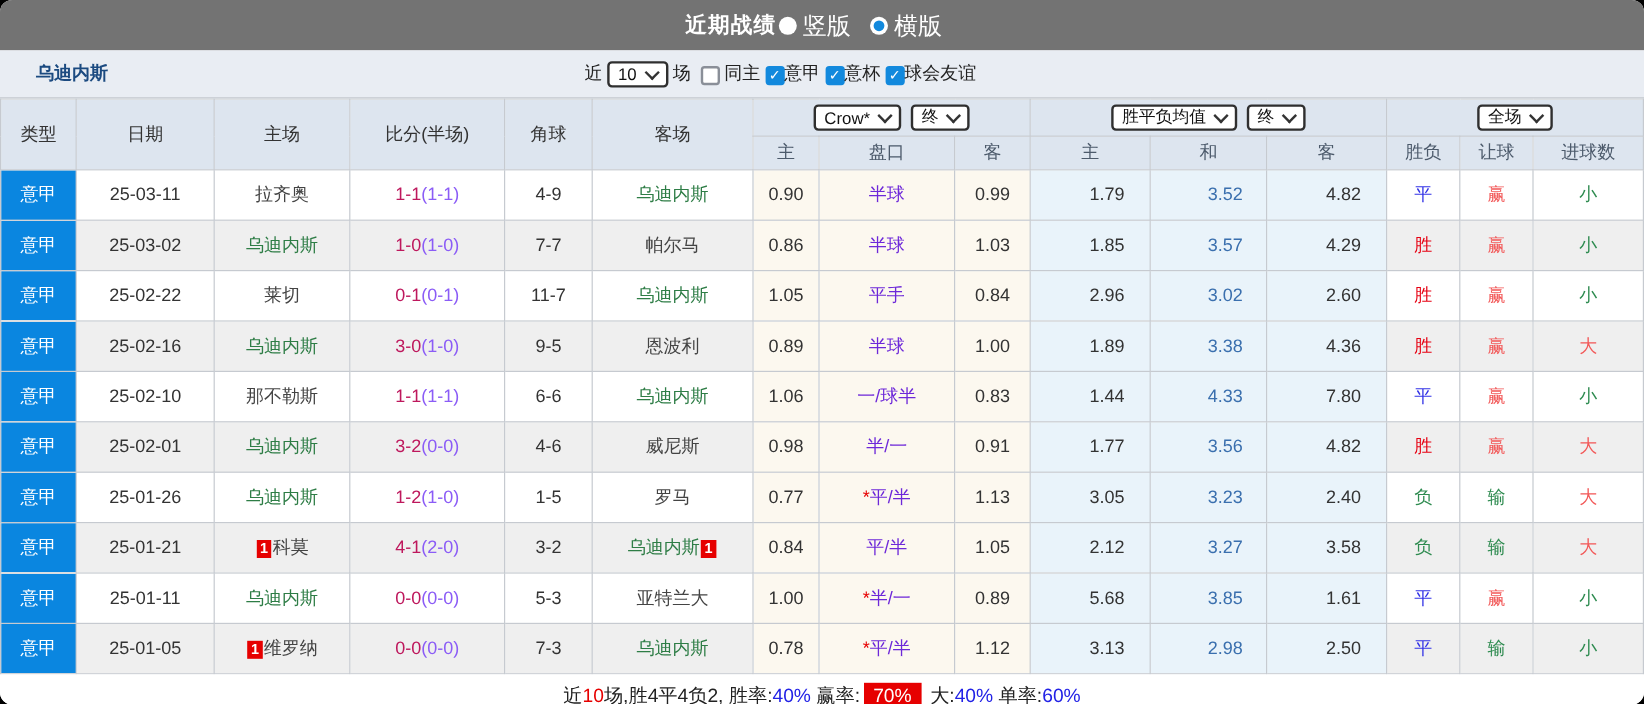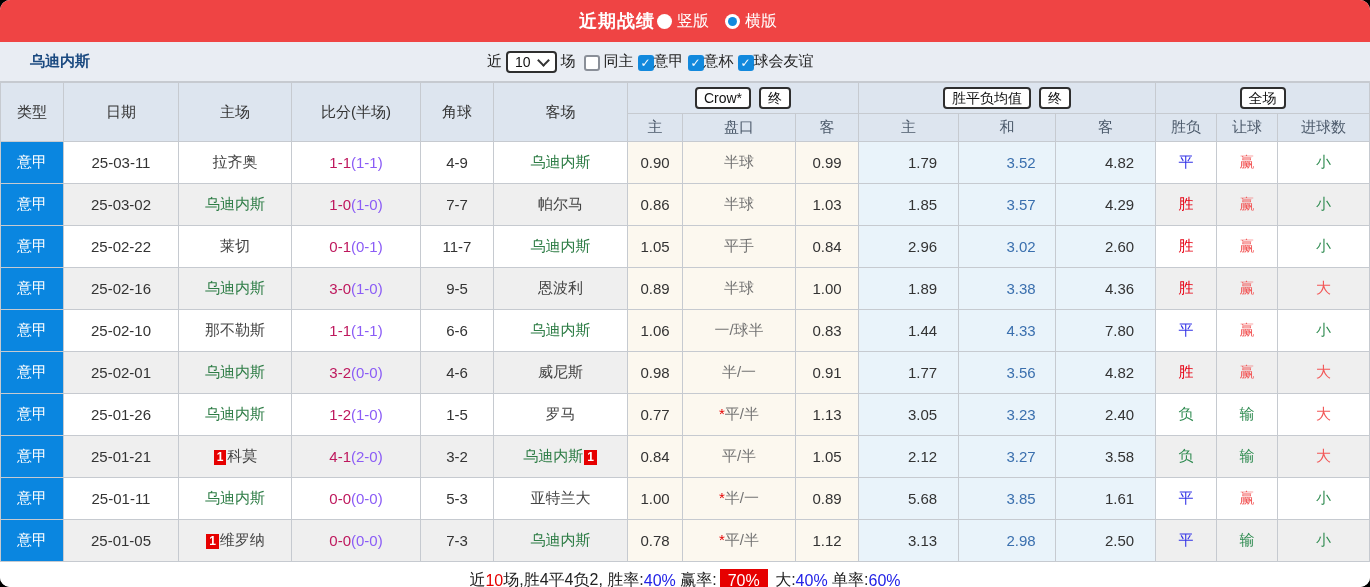"近期战绩" .titlebar { background: #ef4444 -> #737373 }
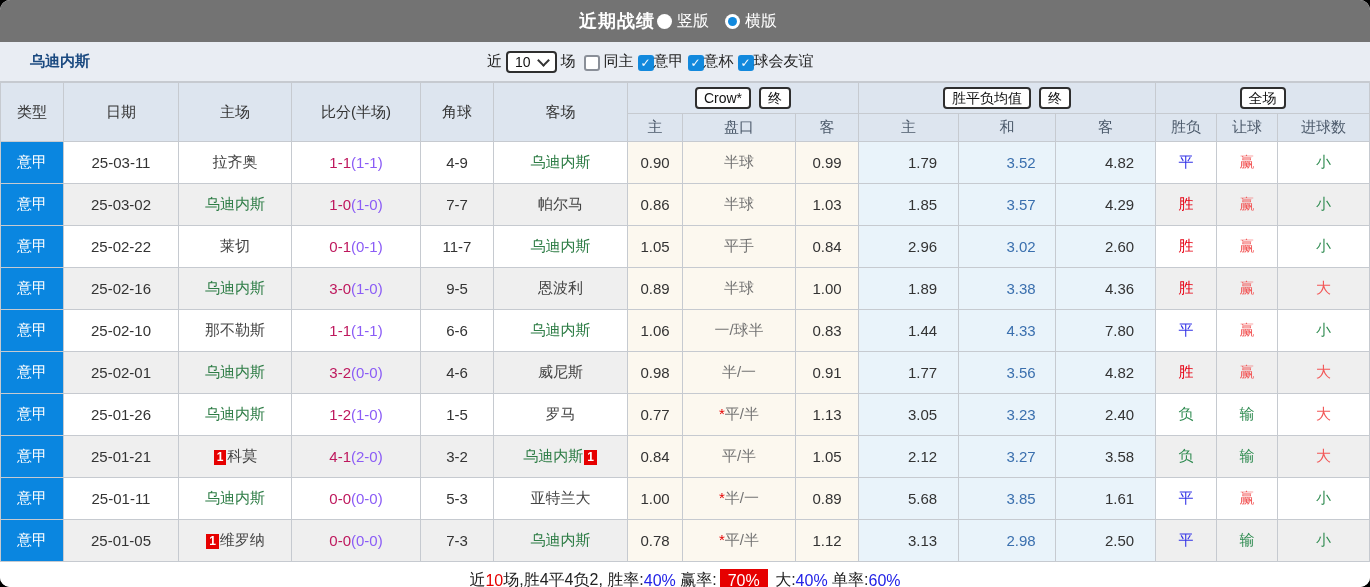"竖版" .radio-label { font-size: 16px -> 20px }
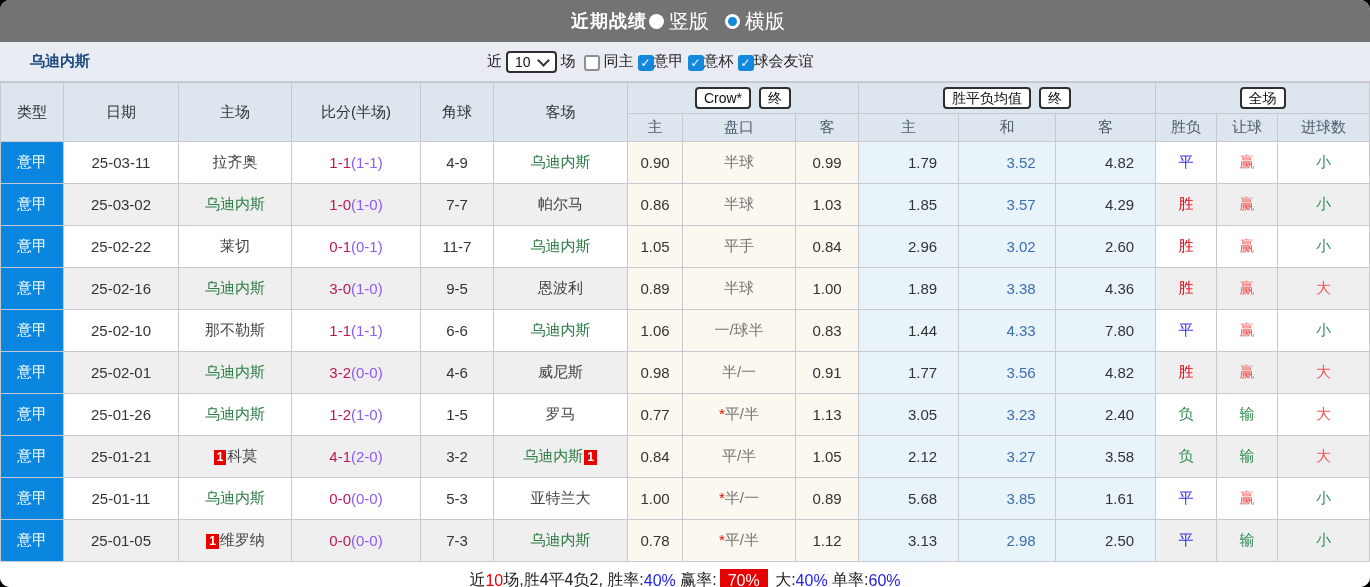"Crow*" thead .selbox { flex-direction: column -> none }
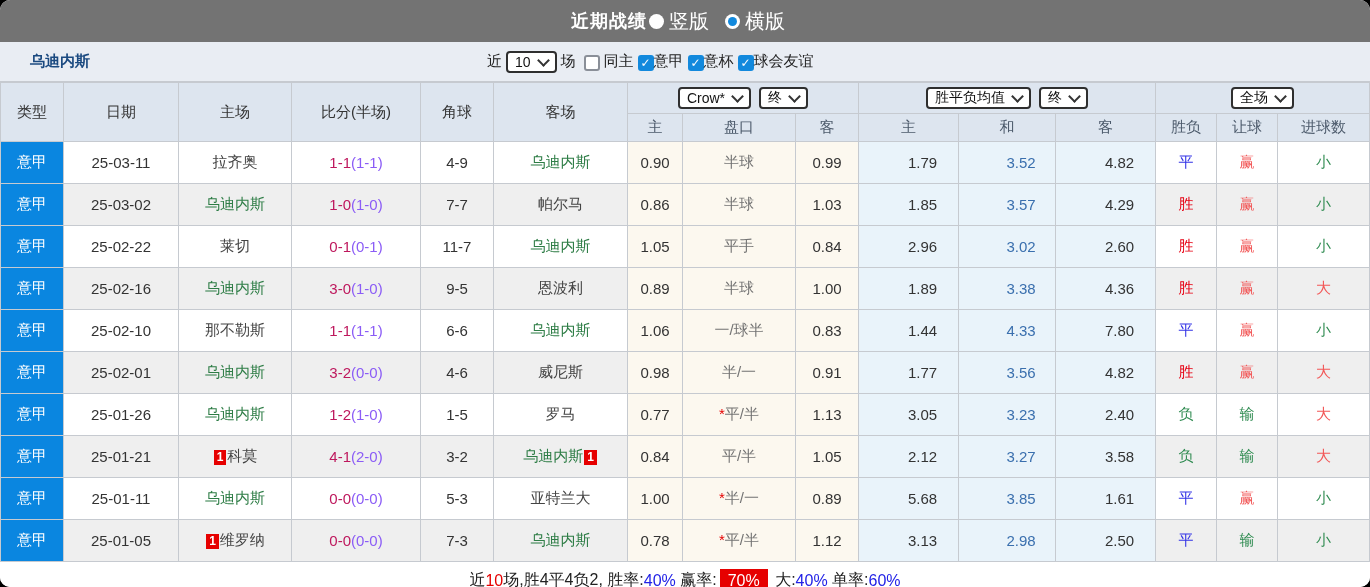"半球" .line-text { color: #737373 -> #6d28d9 }
